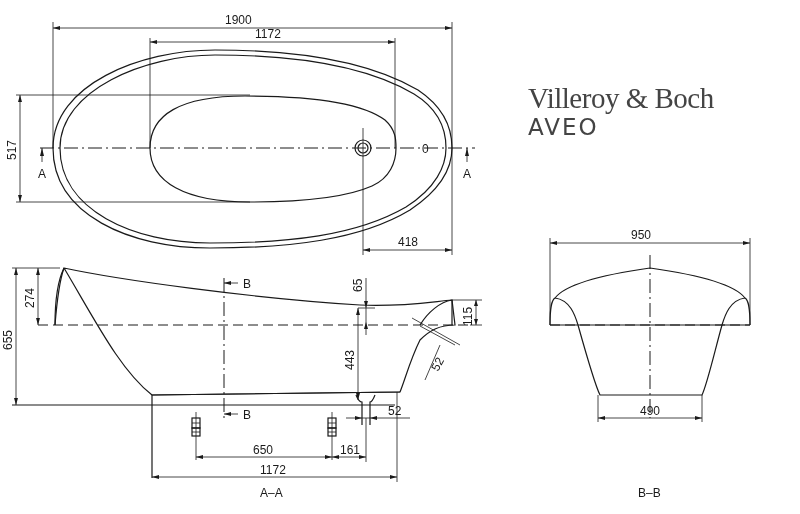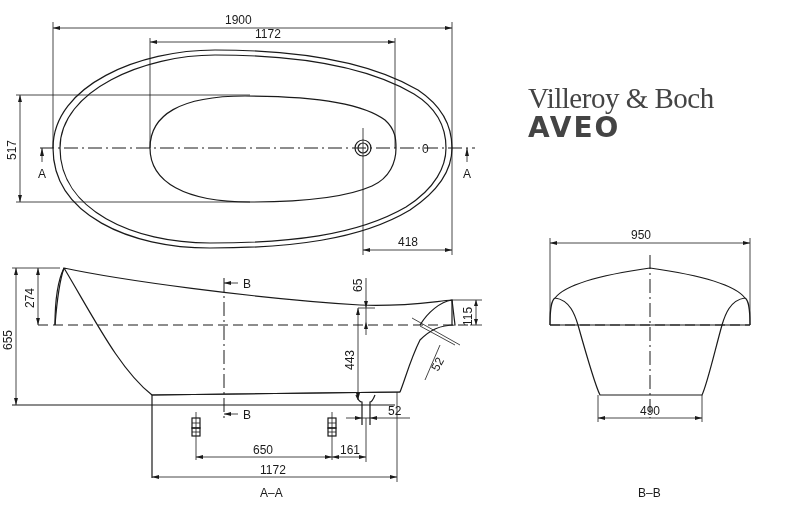"AVEO" .model, .version { font-size: 28px -> 23px; font-weight: 700 -> 400 }
